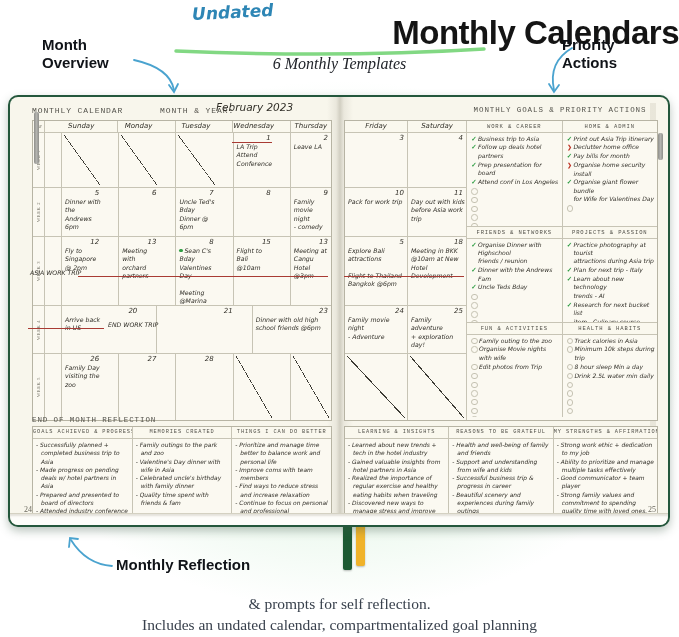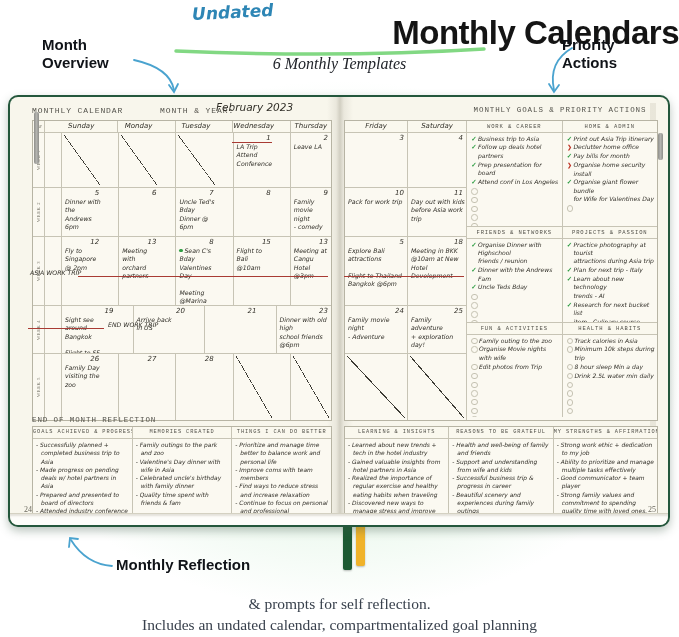"19" div.cal-cell { html: <div> <span>19</span> <div>Sight see around Bangkok Flight to SF @10pm</div> </div> -> none }
